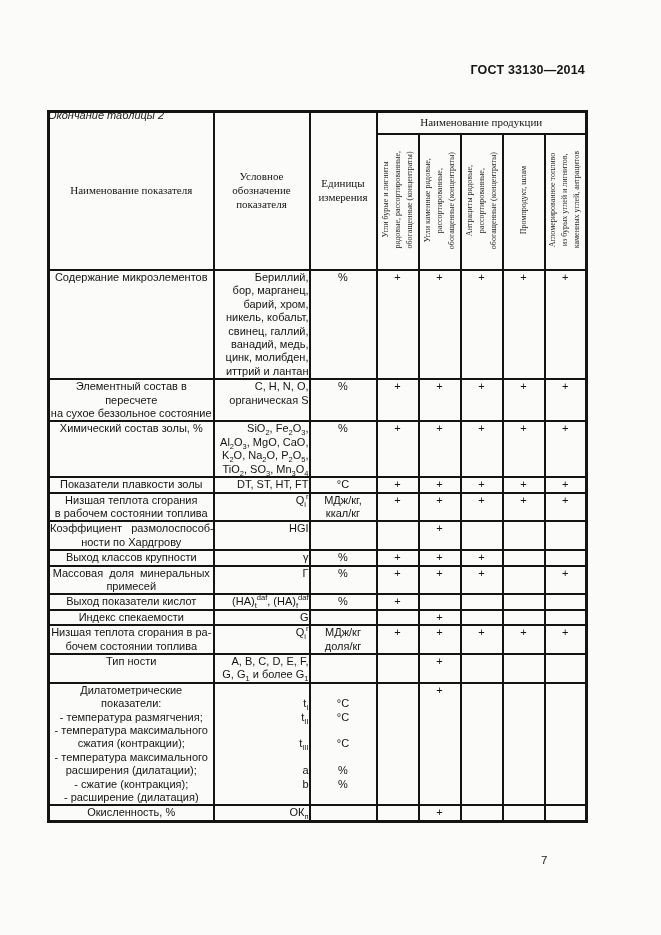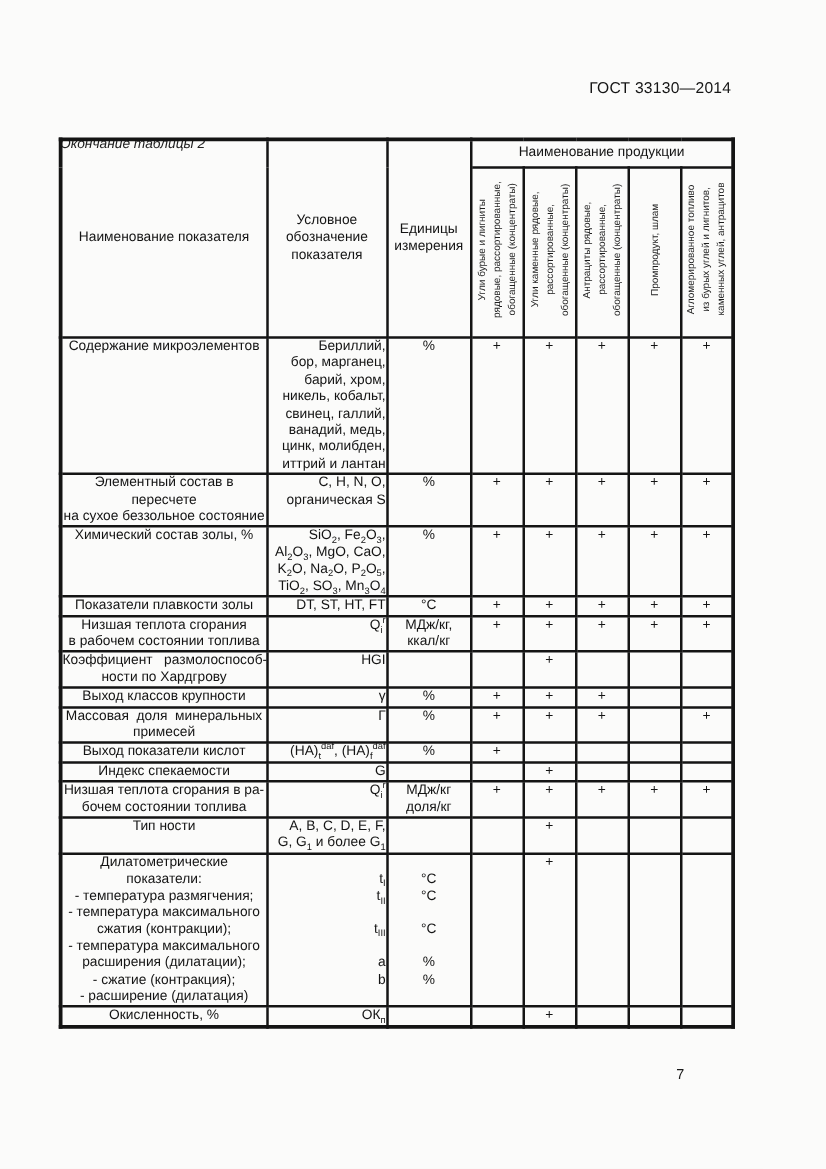"ГОСТ 33130—2014" .doc-number { font-weight: normal -> bold }
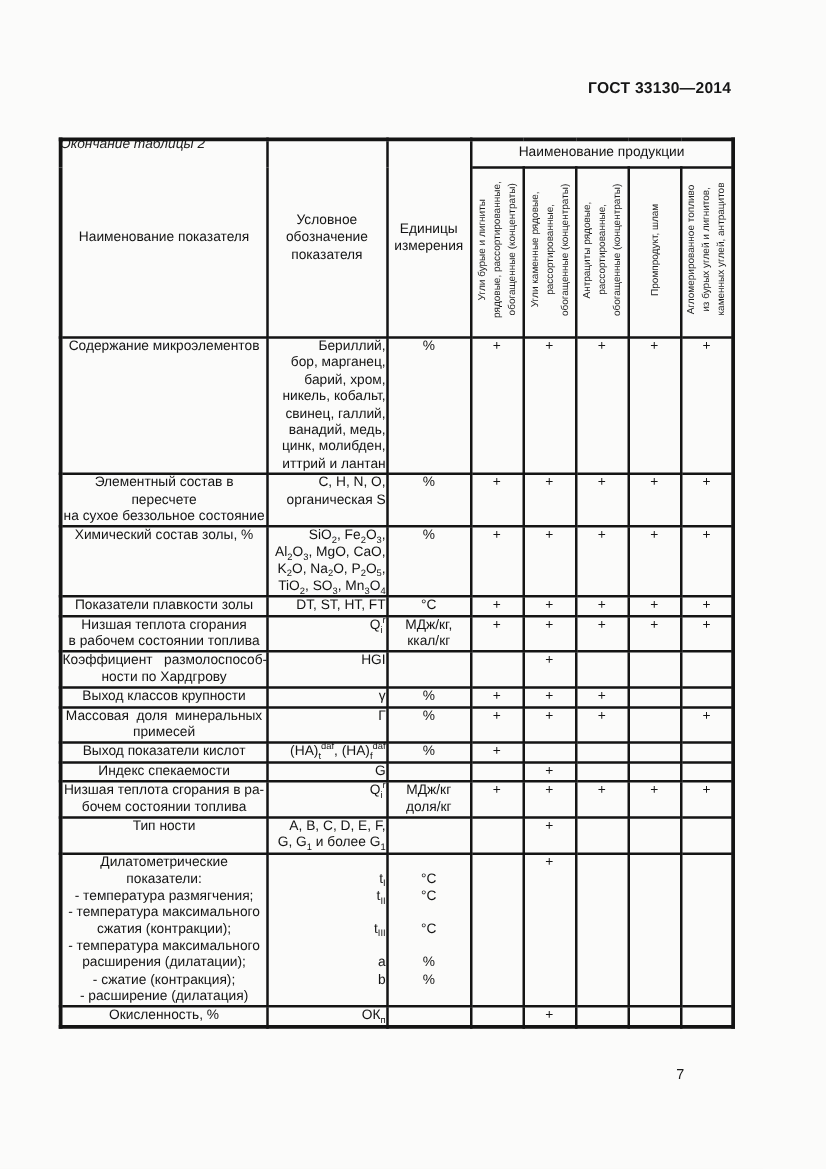"Наименование продукции" .gost thead th { font-family: none -> Liberation Serif, serif }
